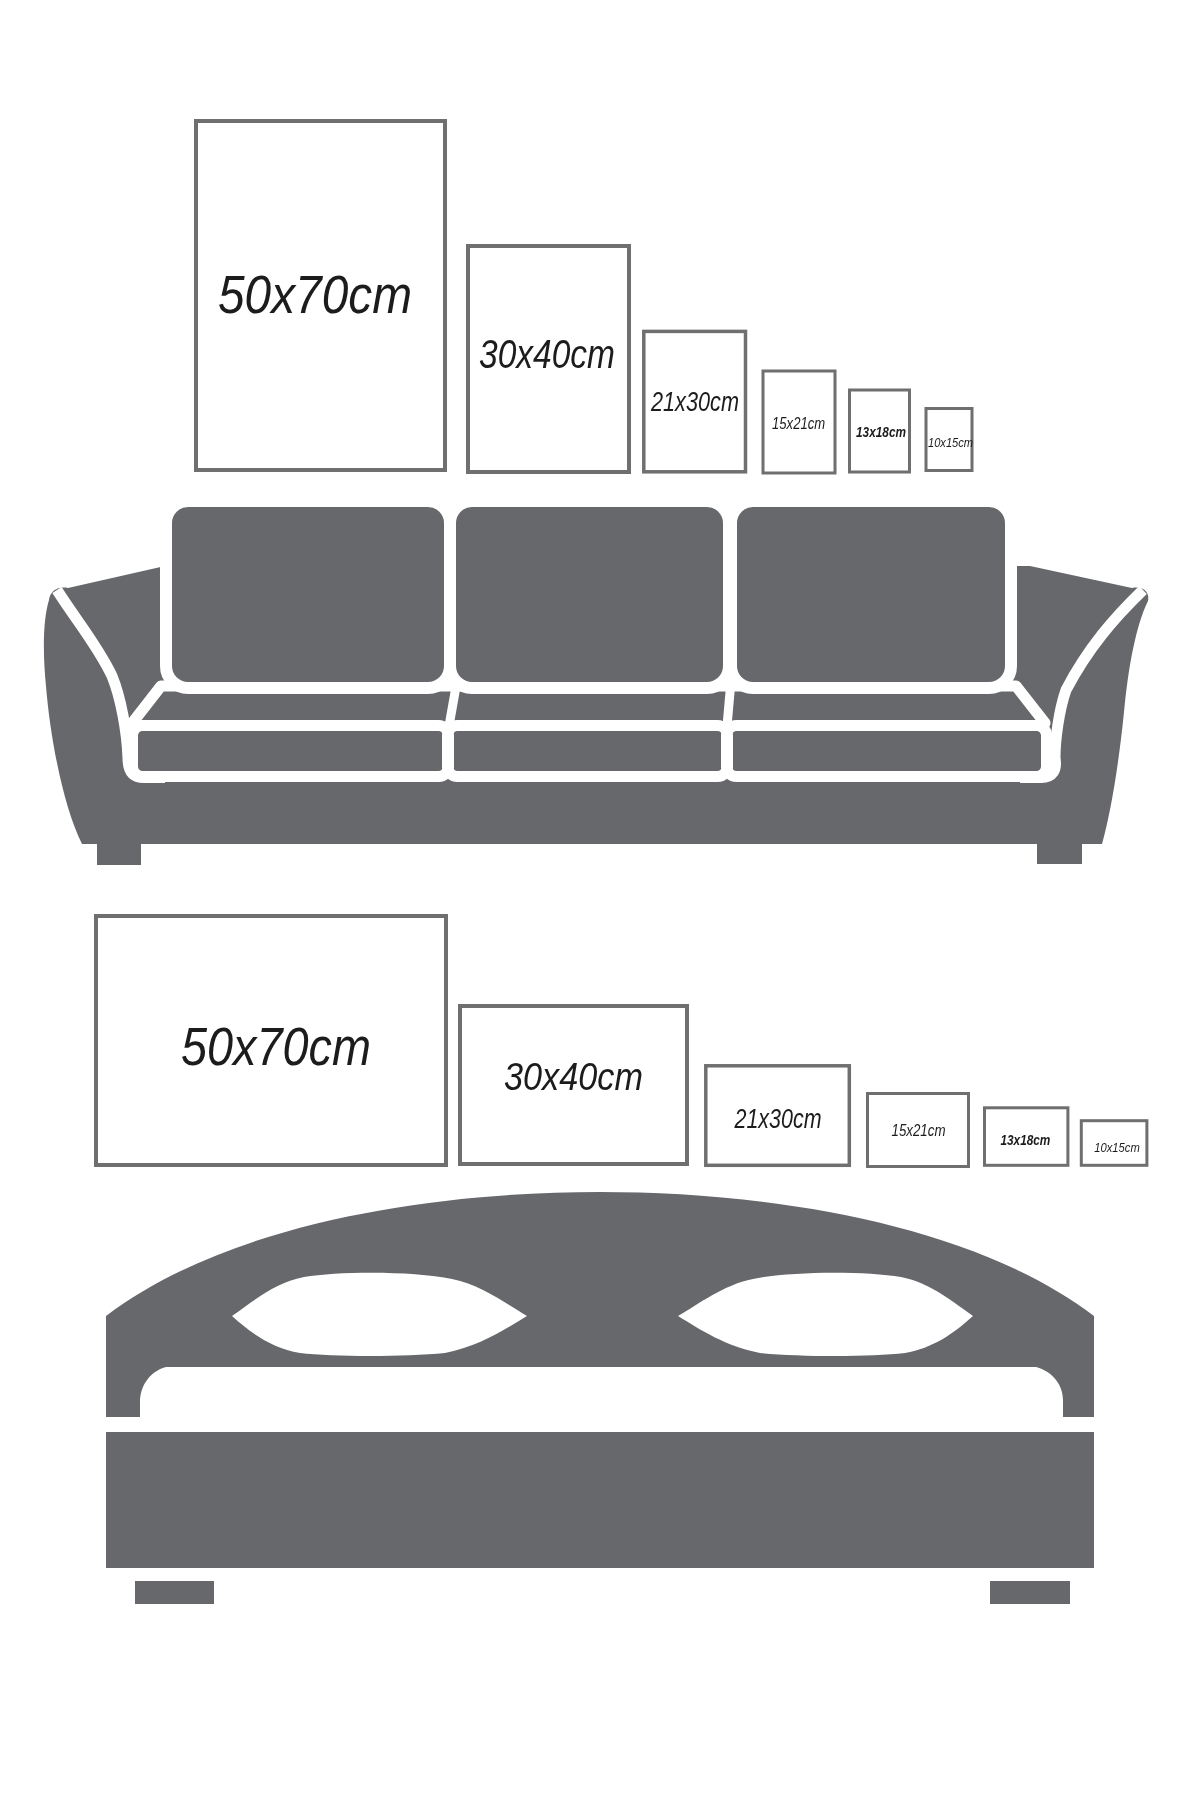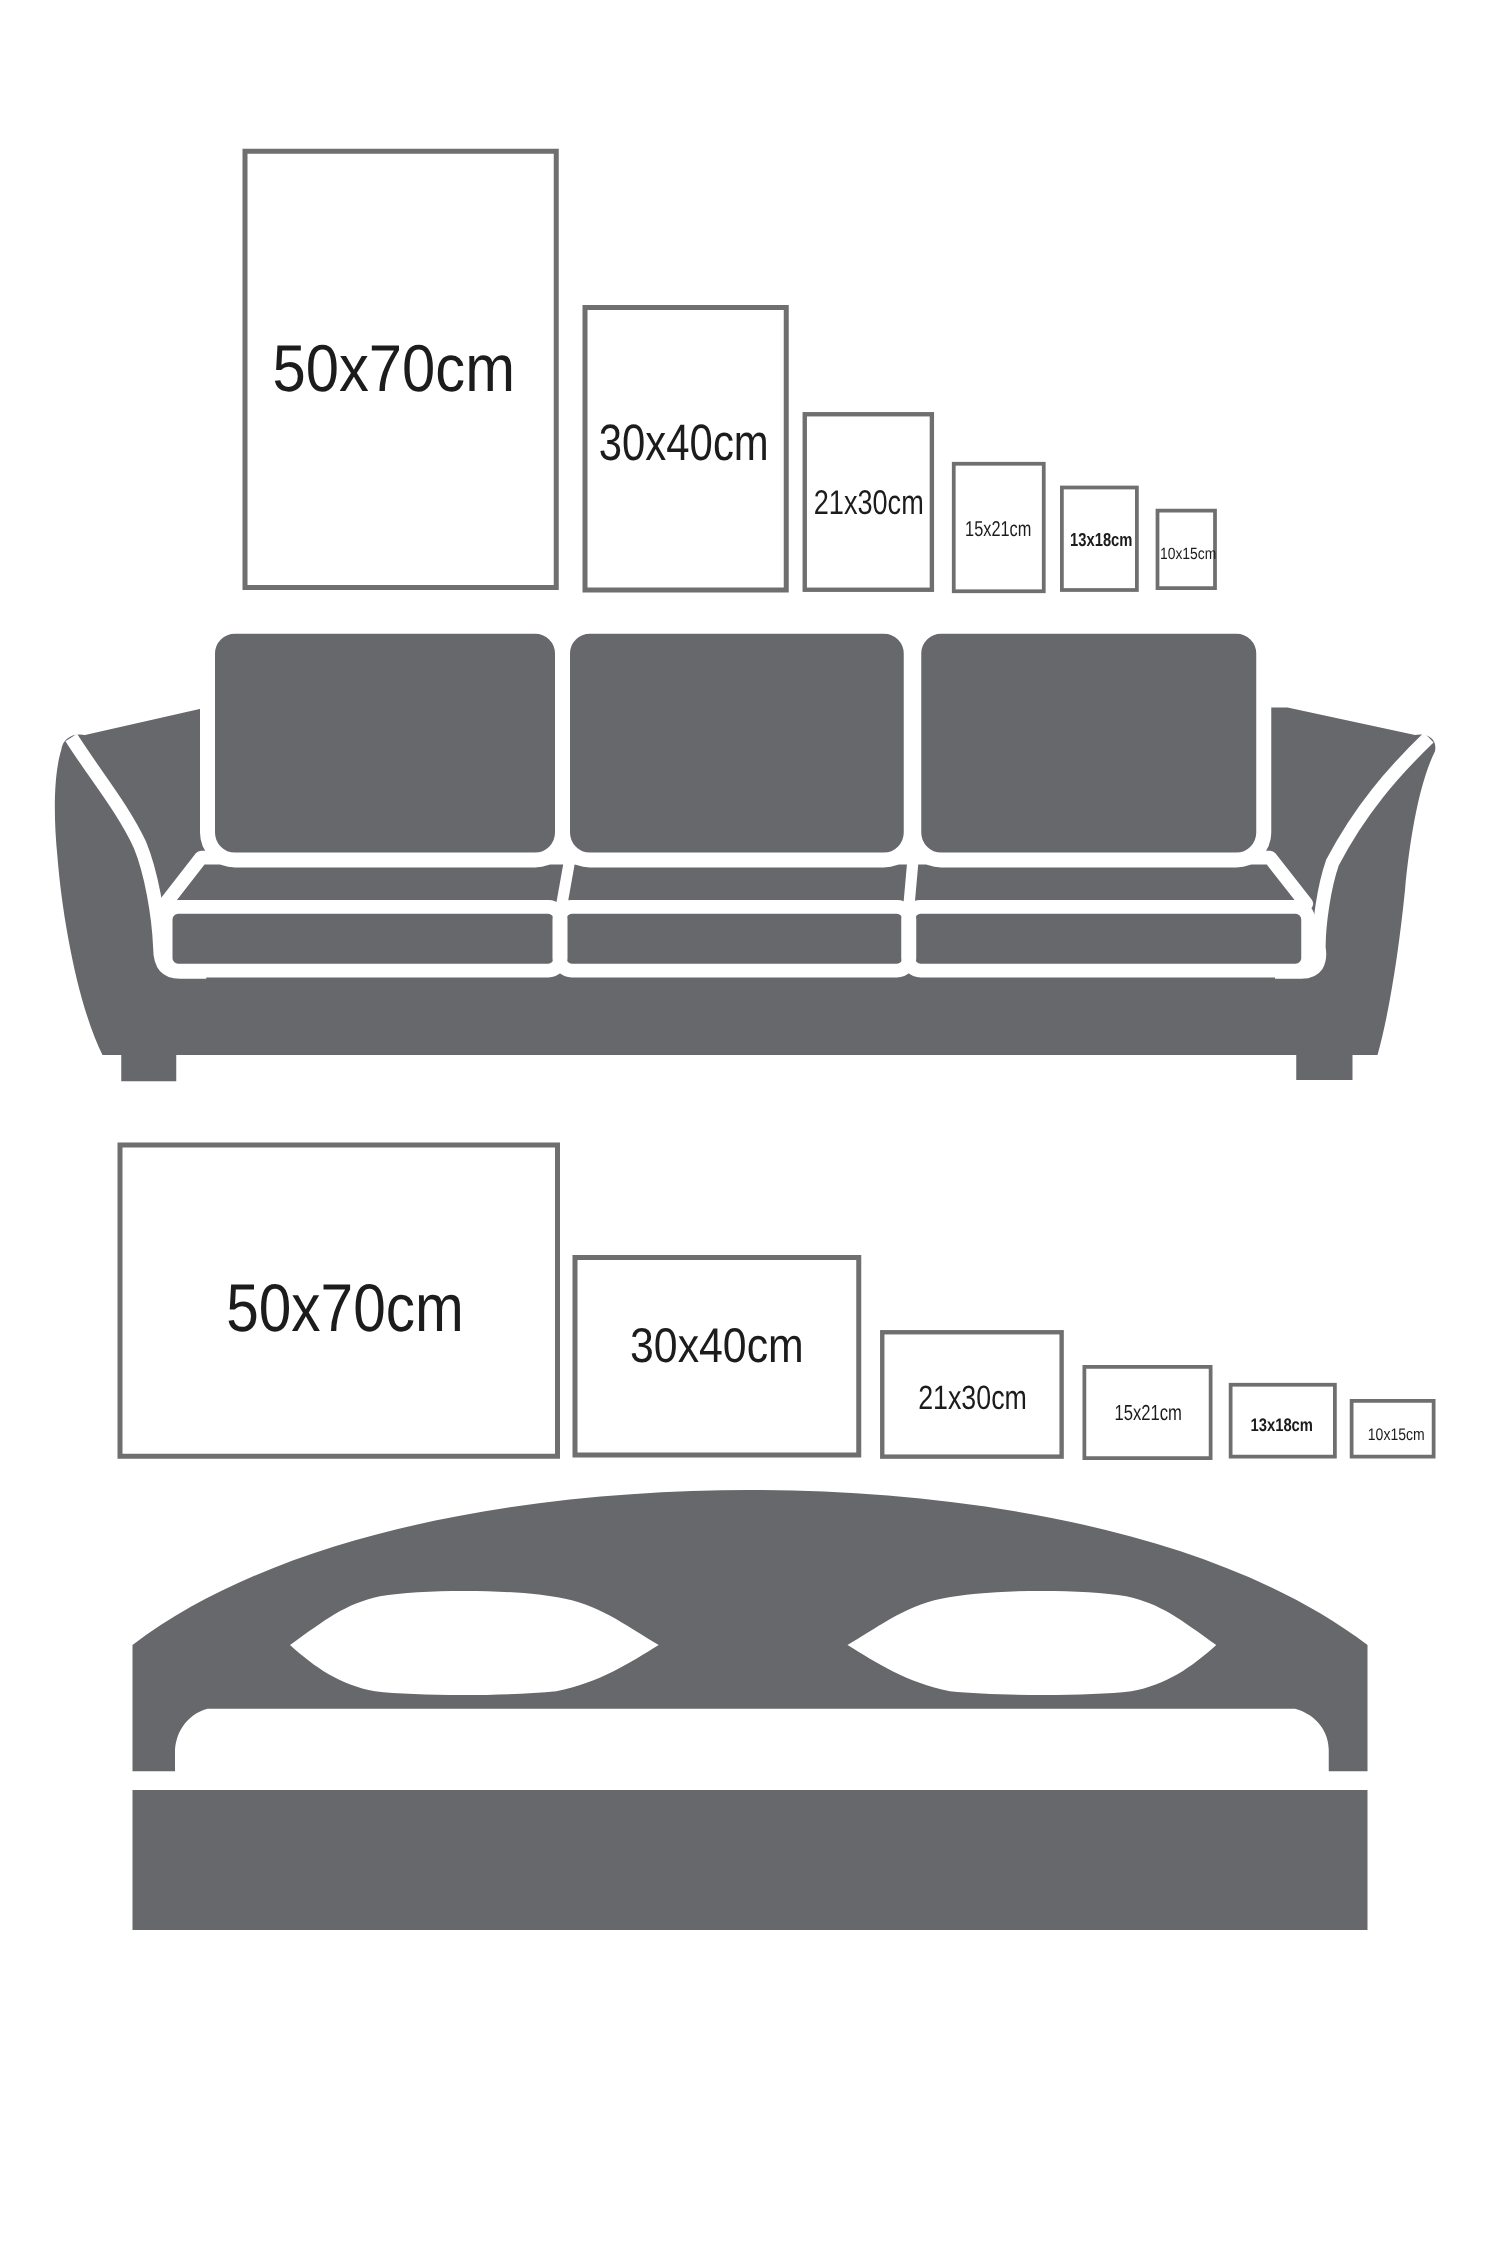"50x70cm" .page { font-style: none -> italic; height: 1544px -> 1800px }
